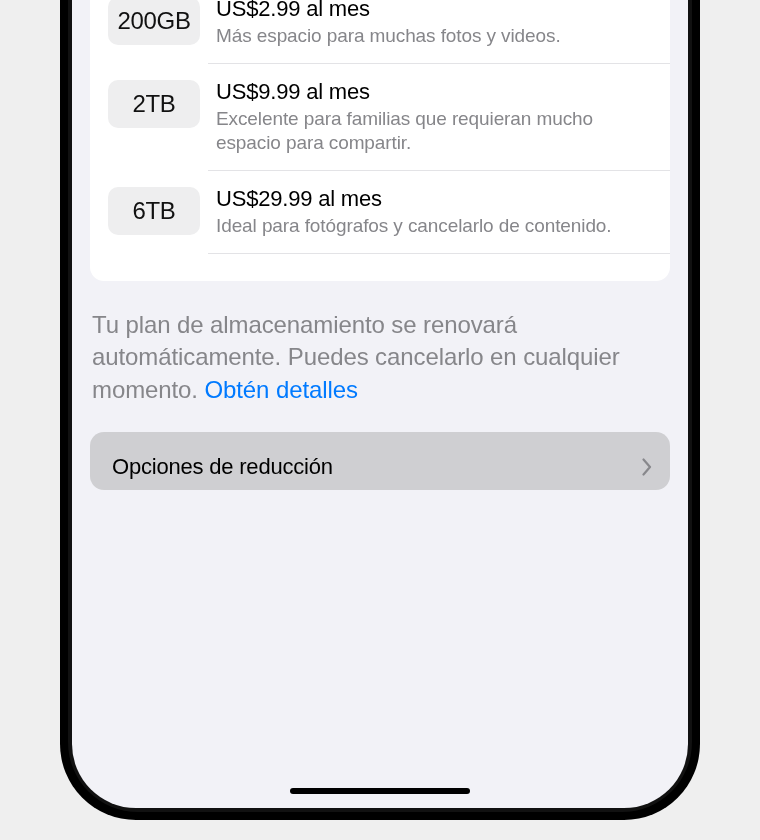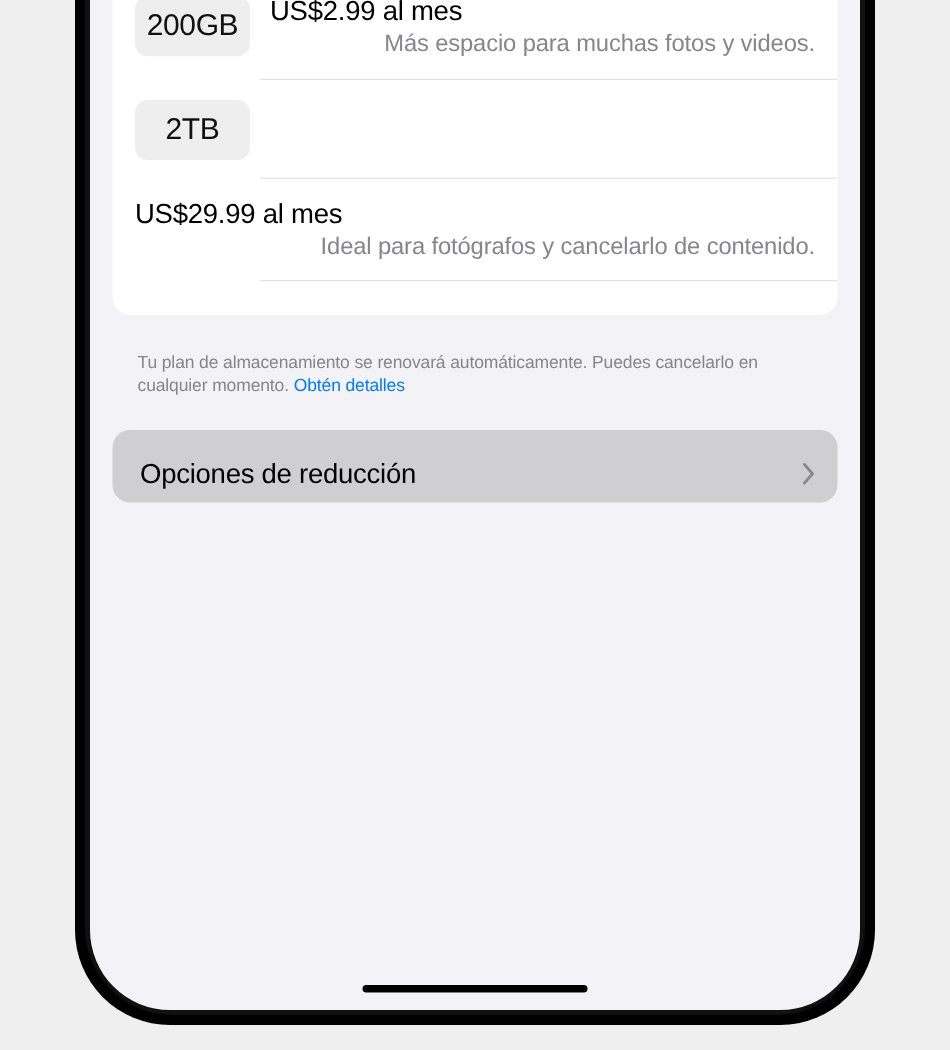"Más espacio para muchas fotos" .plan-desc { text-align: right -> none }
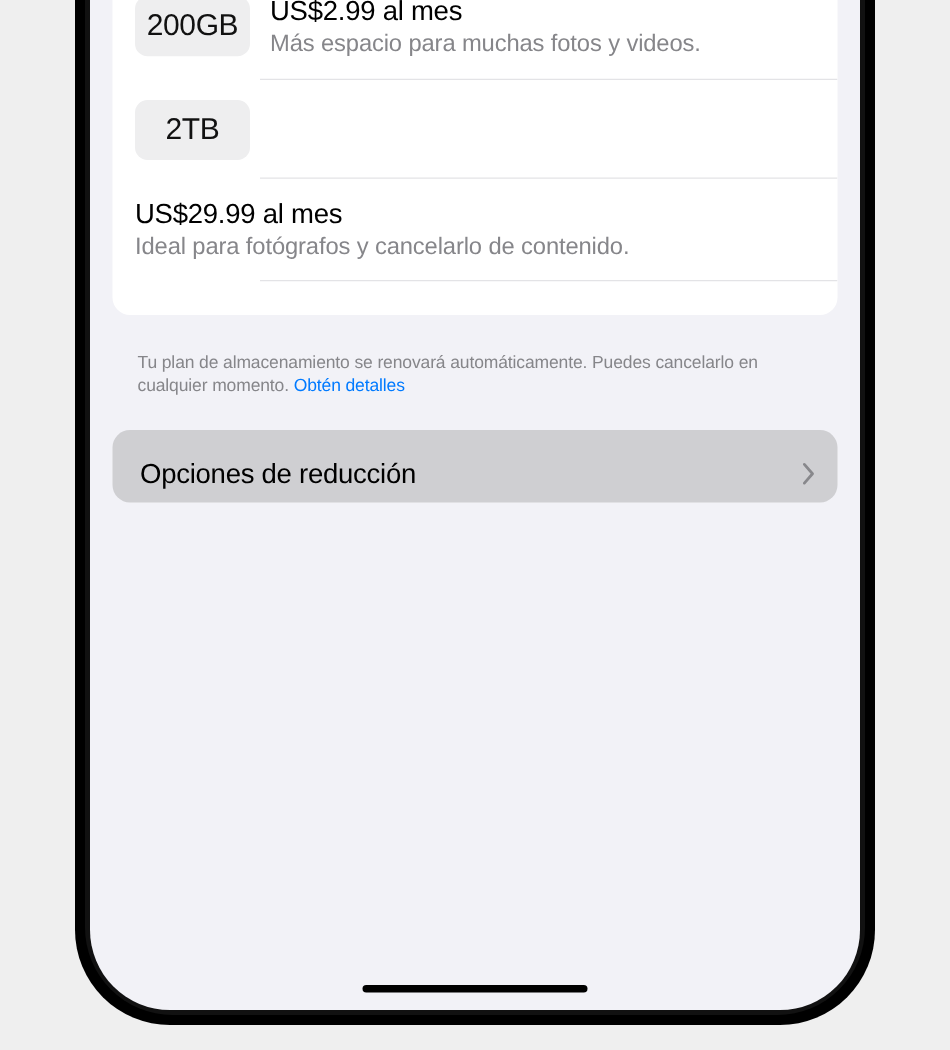"US$9.99 al mes" div.plan-info { html: none -> <div> <div>US$9.99 al mes</div> <div>Excelente para familias que requieran mucho espacio para compartir.</div> </div> }
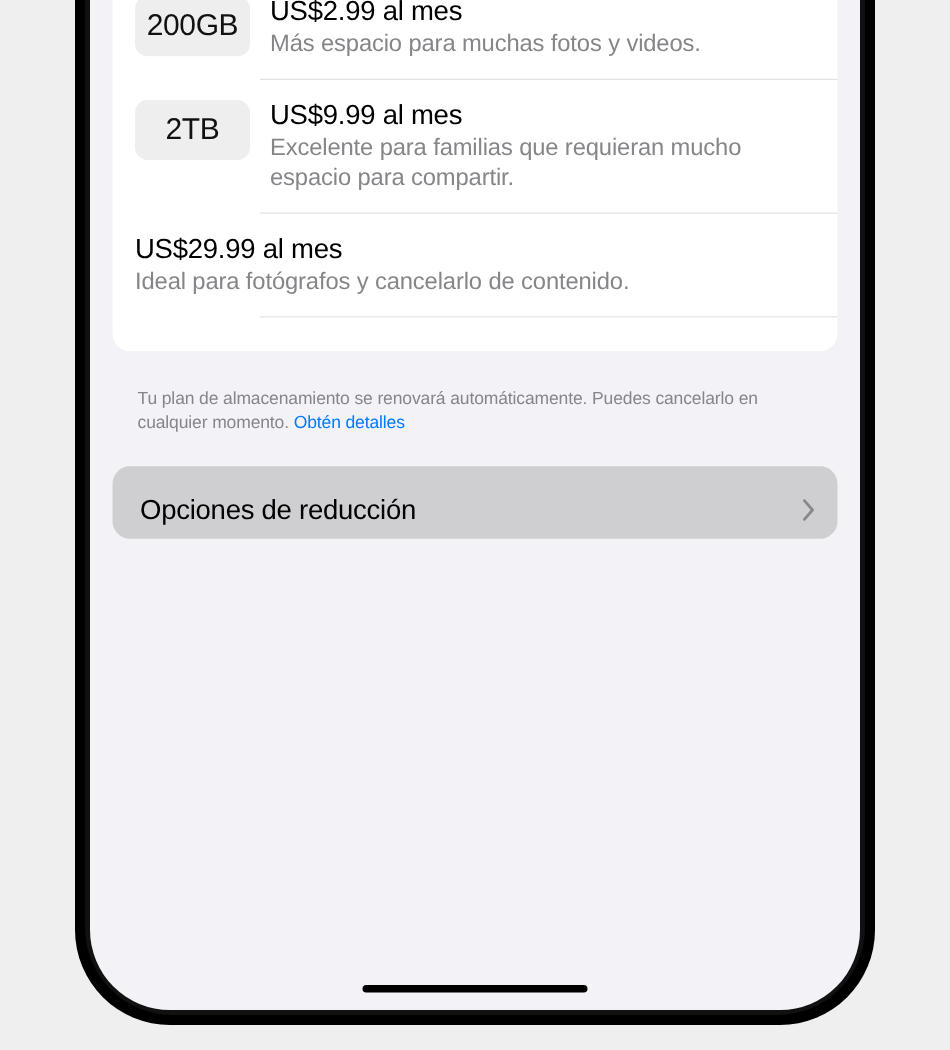"6TB" div.plan-badge { html: none -> <div>6TB</div> }
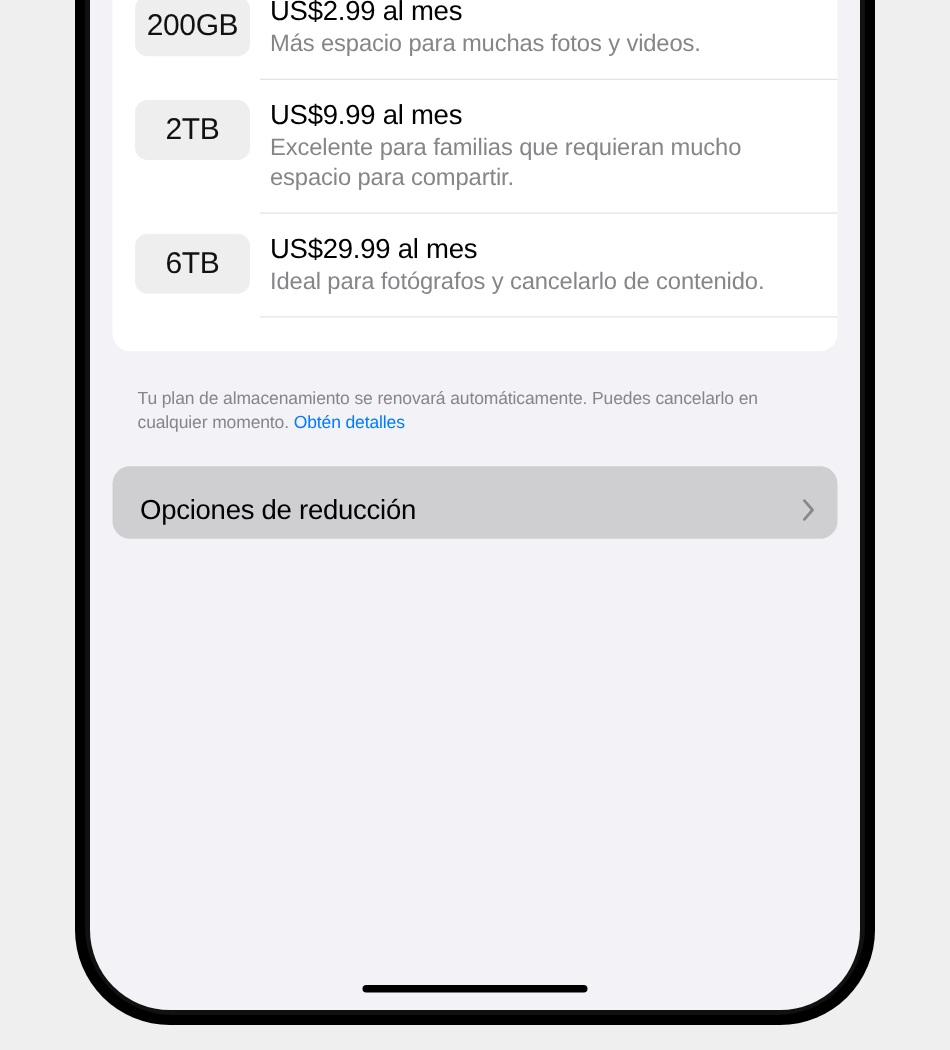"Tu plan de almacenamiento se" .footer-note { font-size: 14px -> 24px; margin: 28px 36px 0 38px -> 28px 36px 0 20px }
